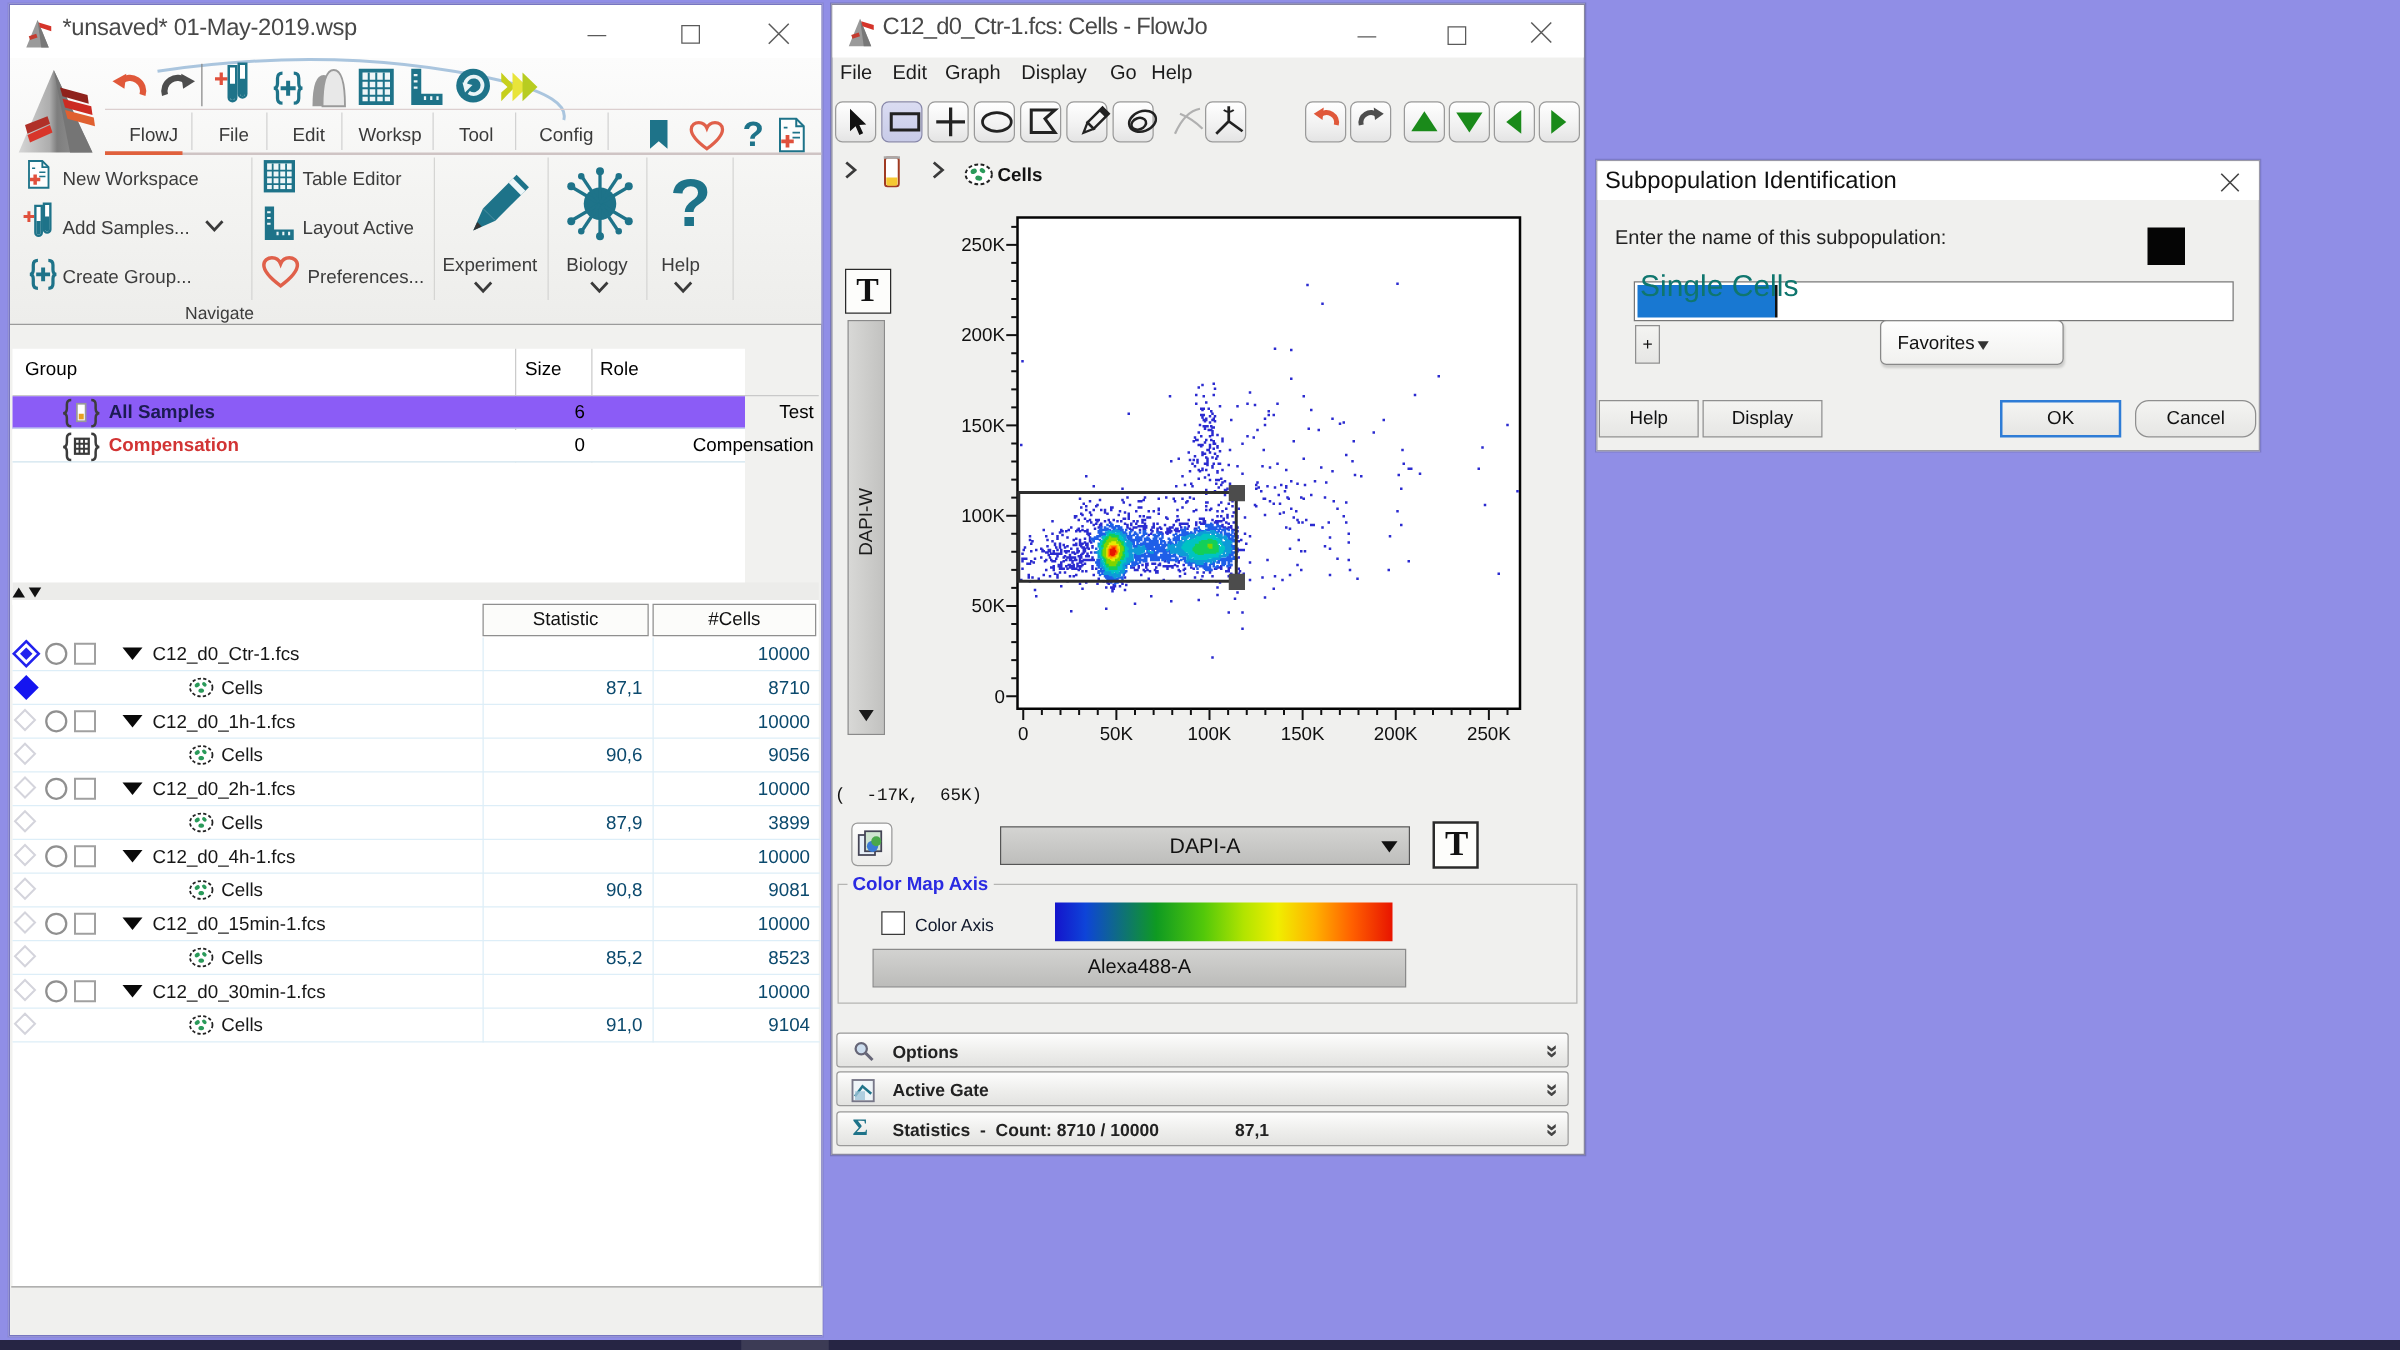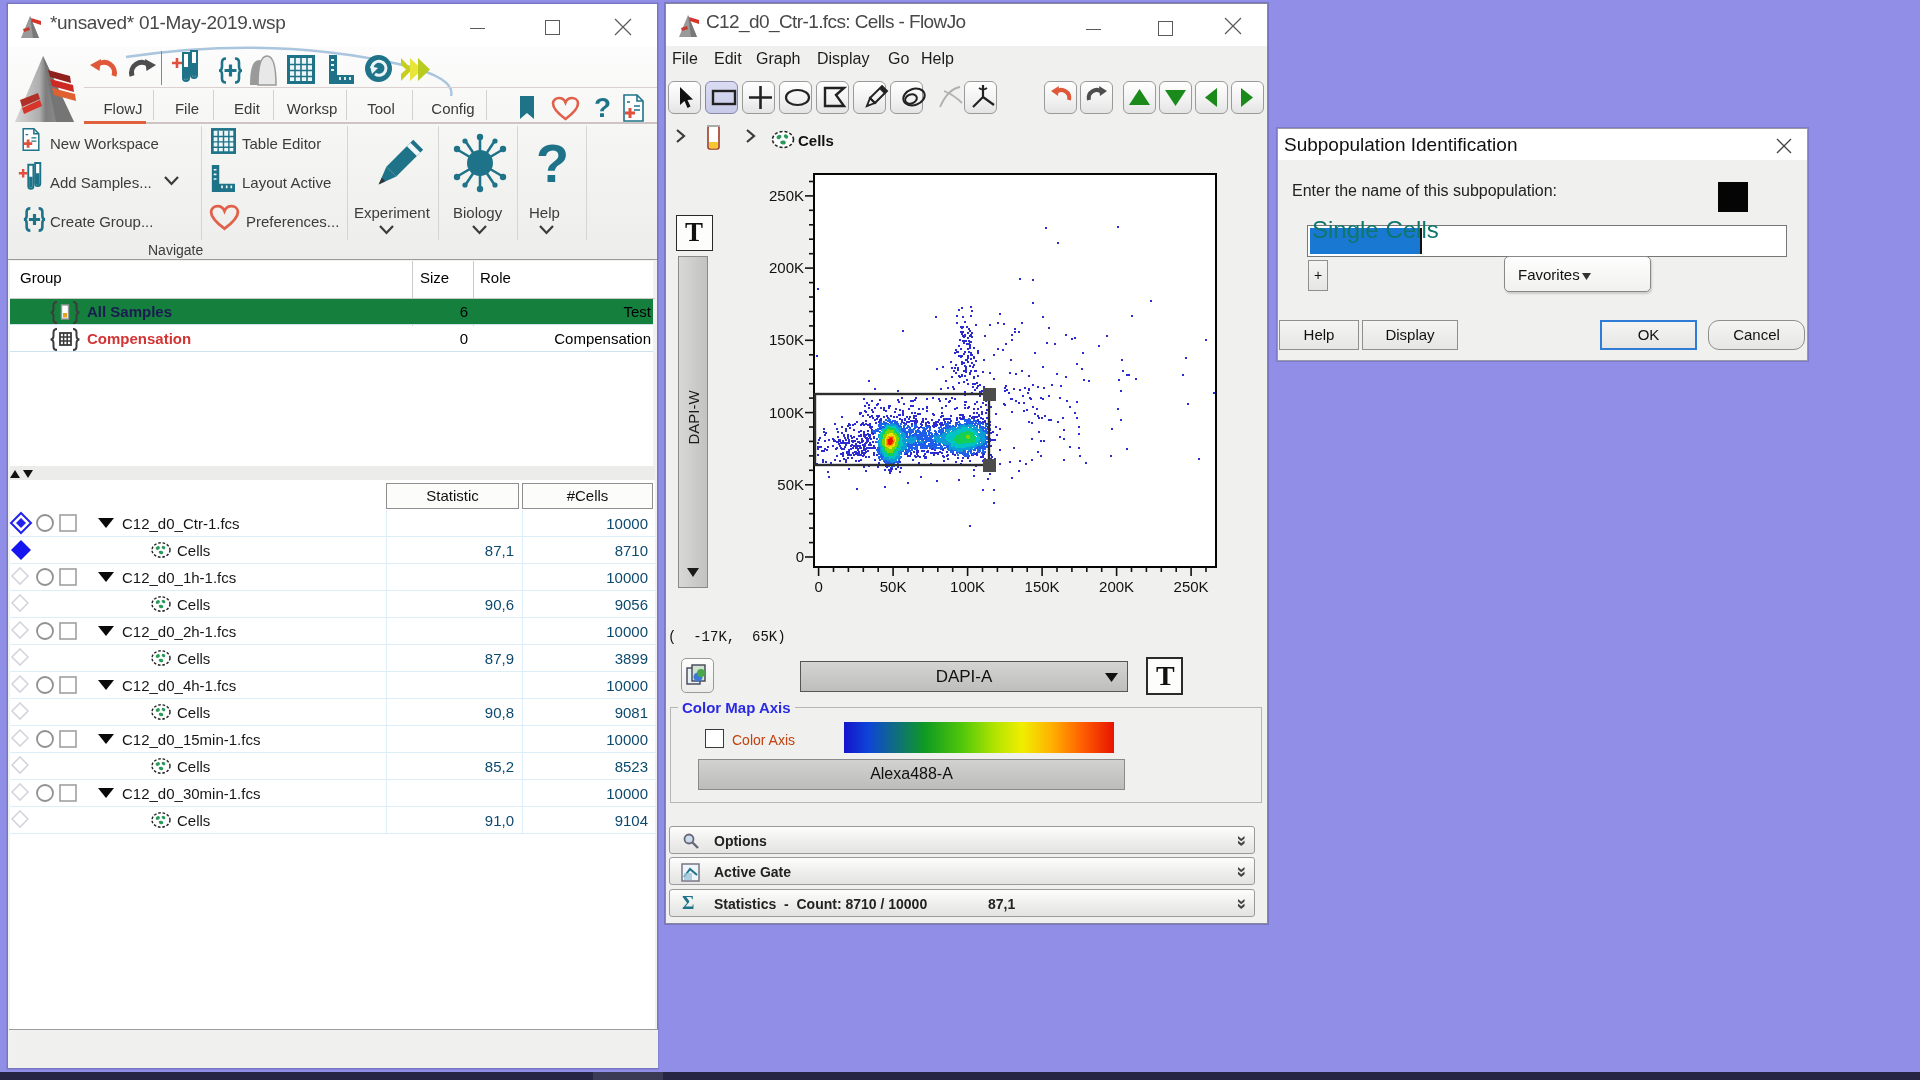"Group" div { top: 257px -> 275px; width: 643px -> 586px }
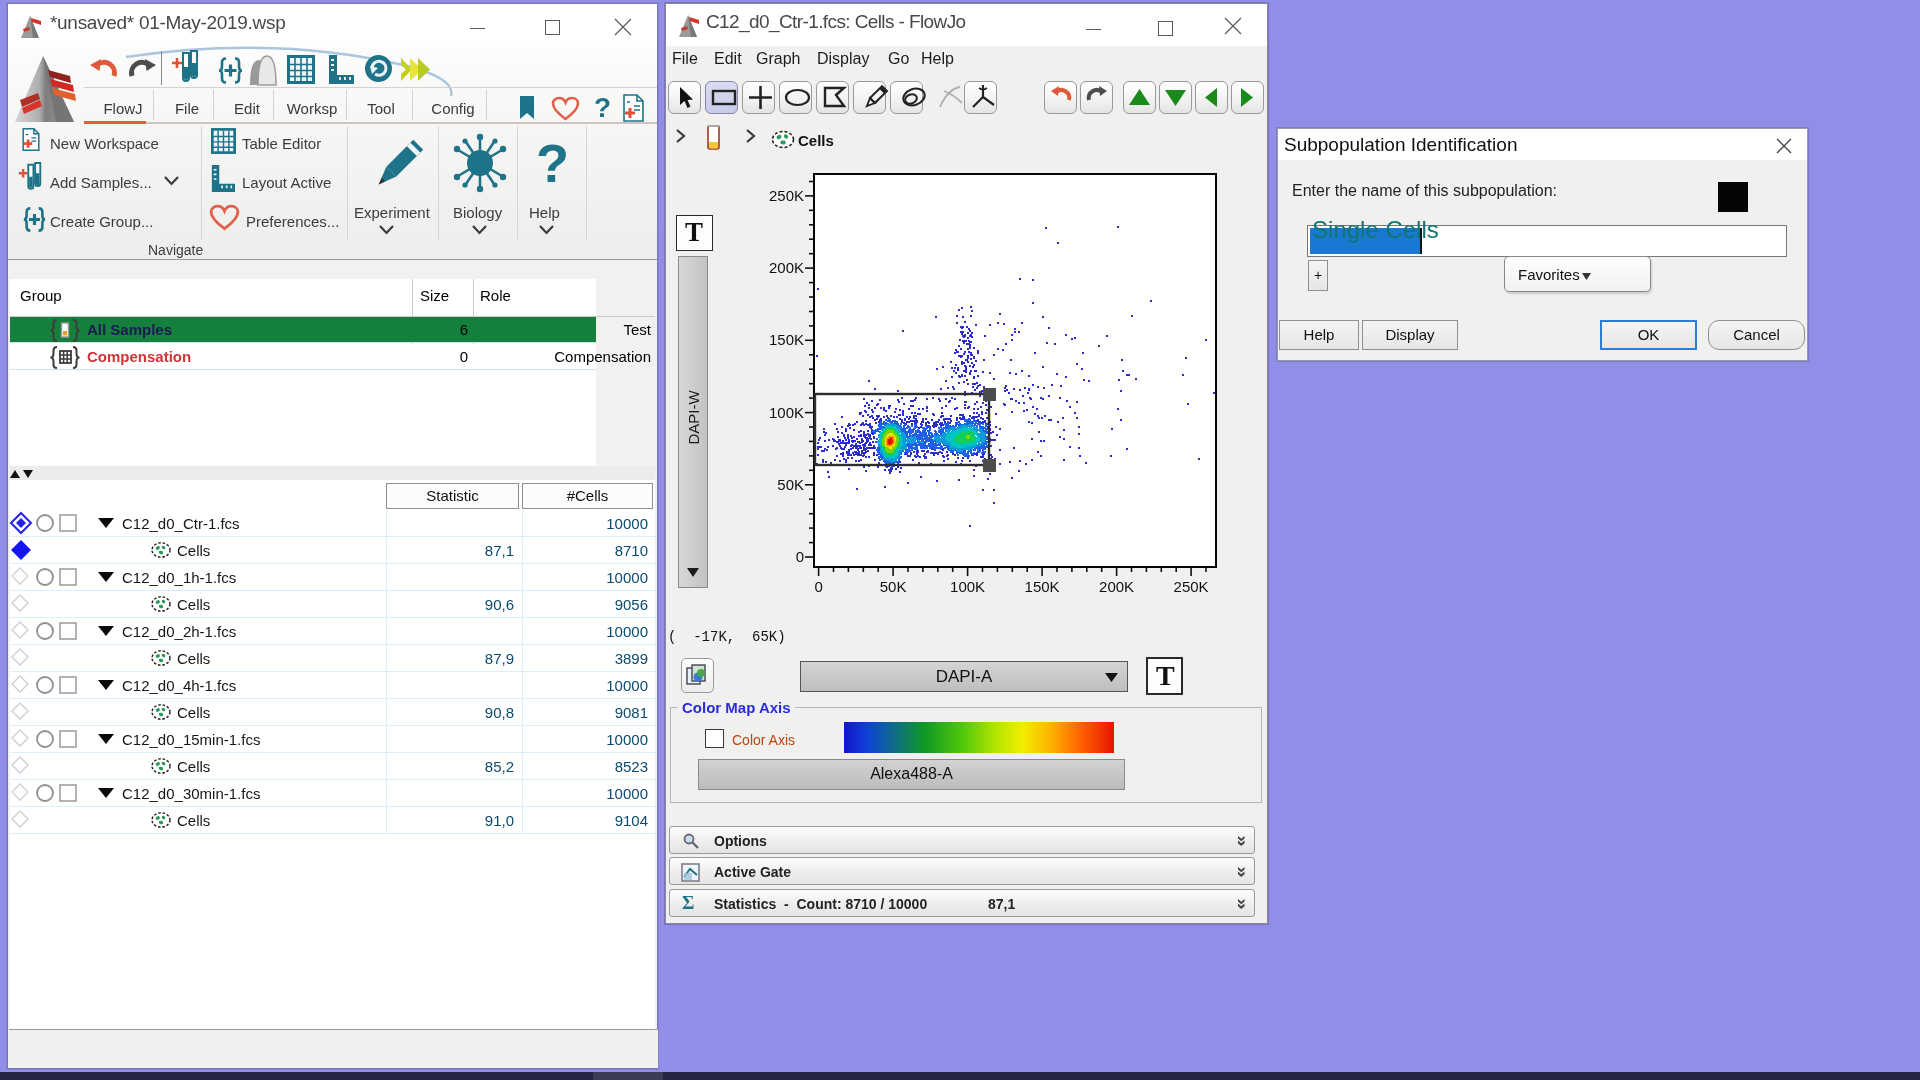"All Samples" div.gt-row { background: #15803d -> #8b5cf6 }
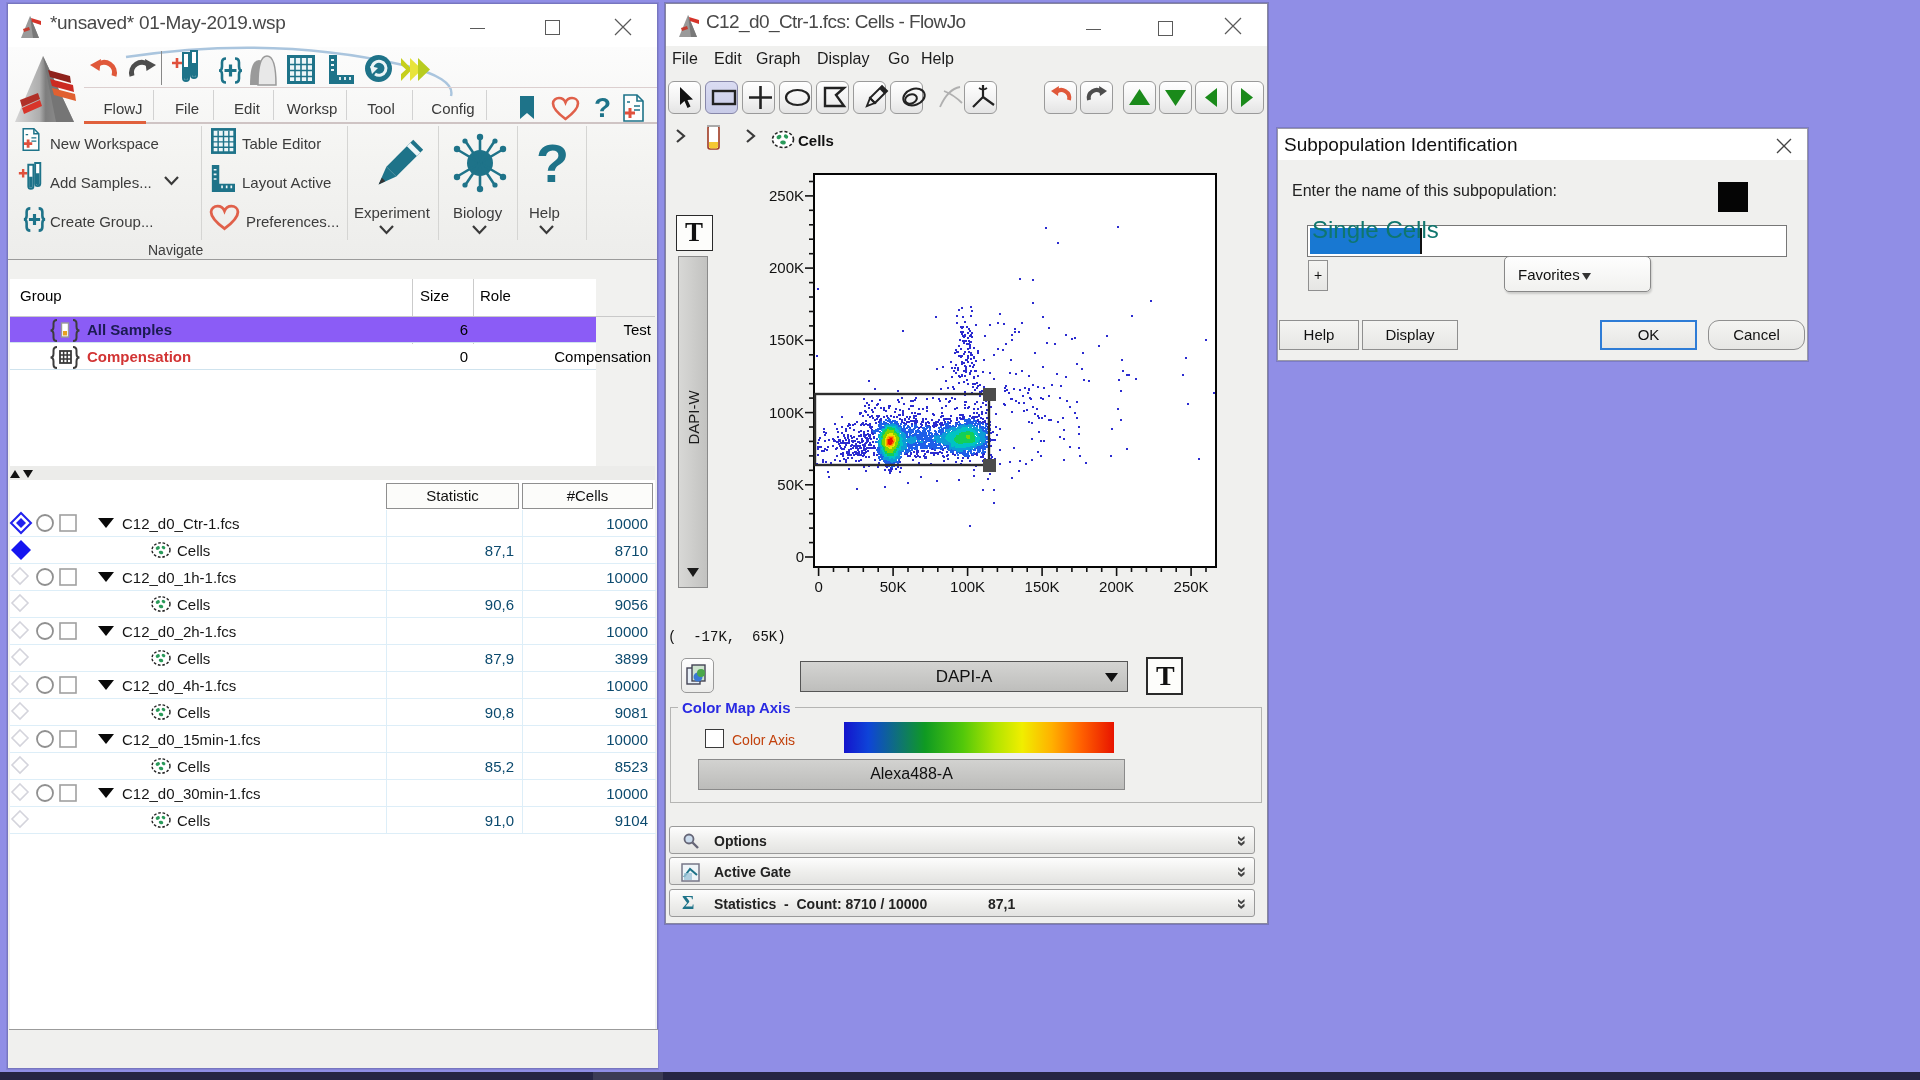"Color Axis" div.t { color: #c2410c -> #0f172a }
